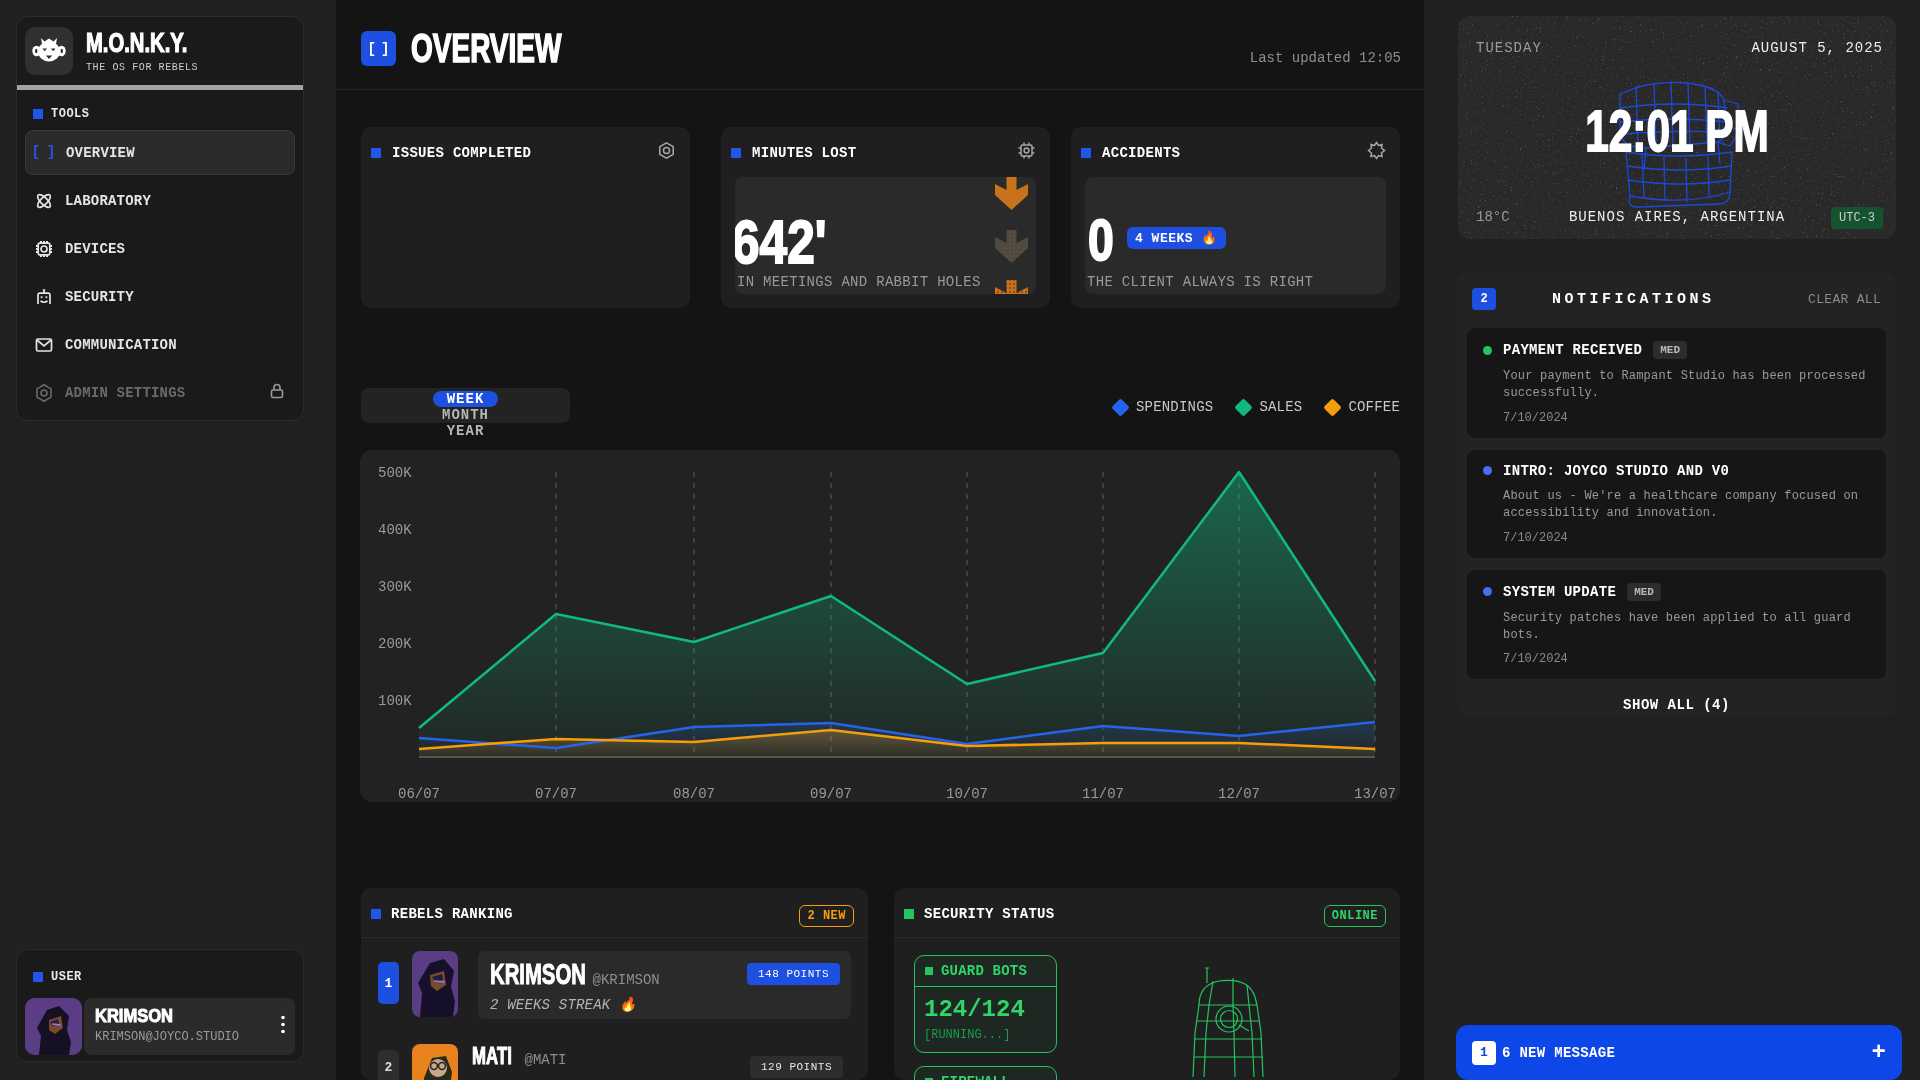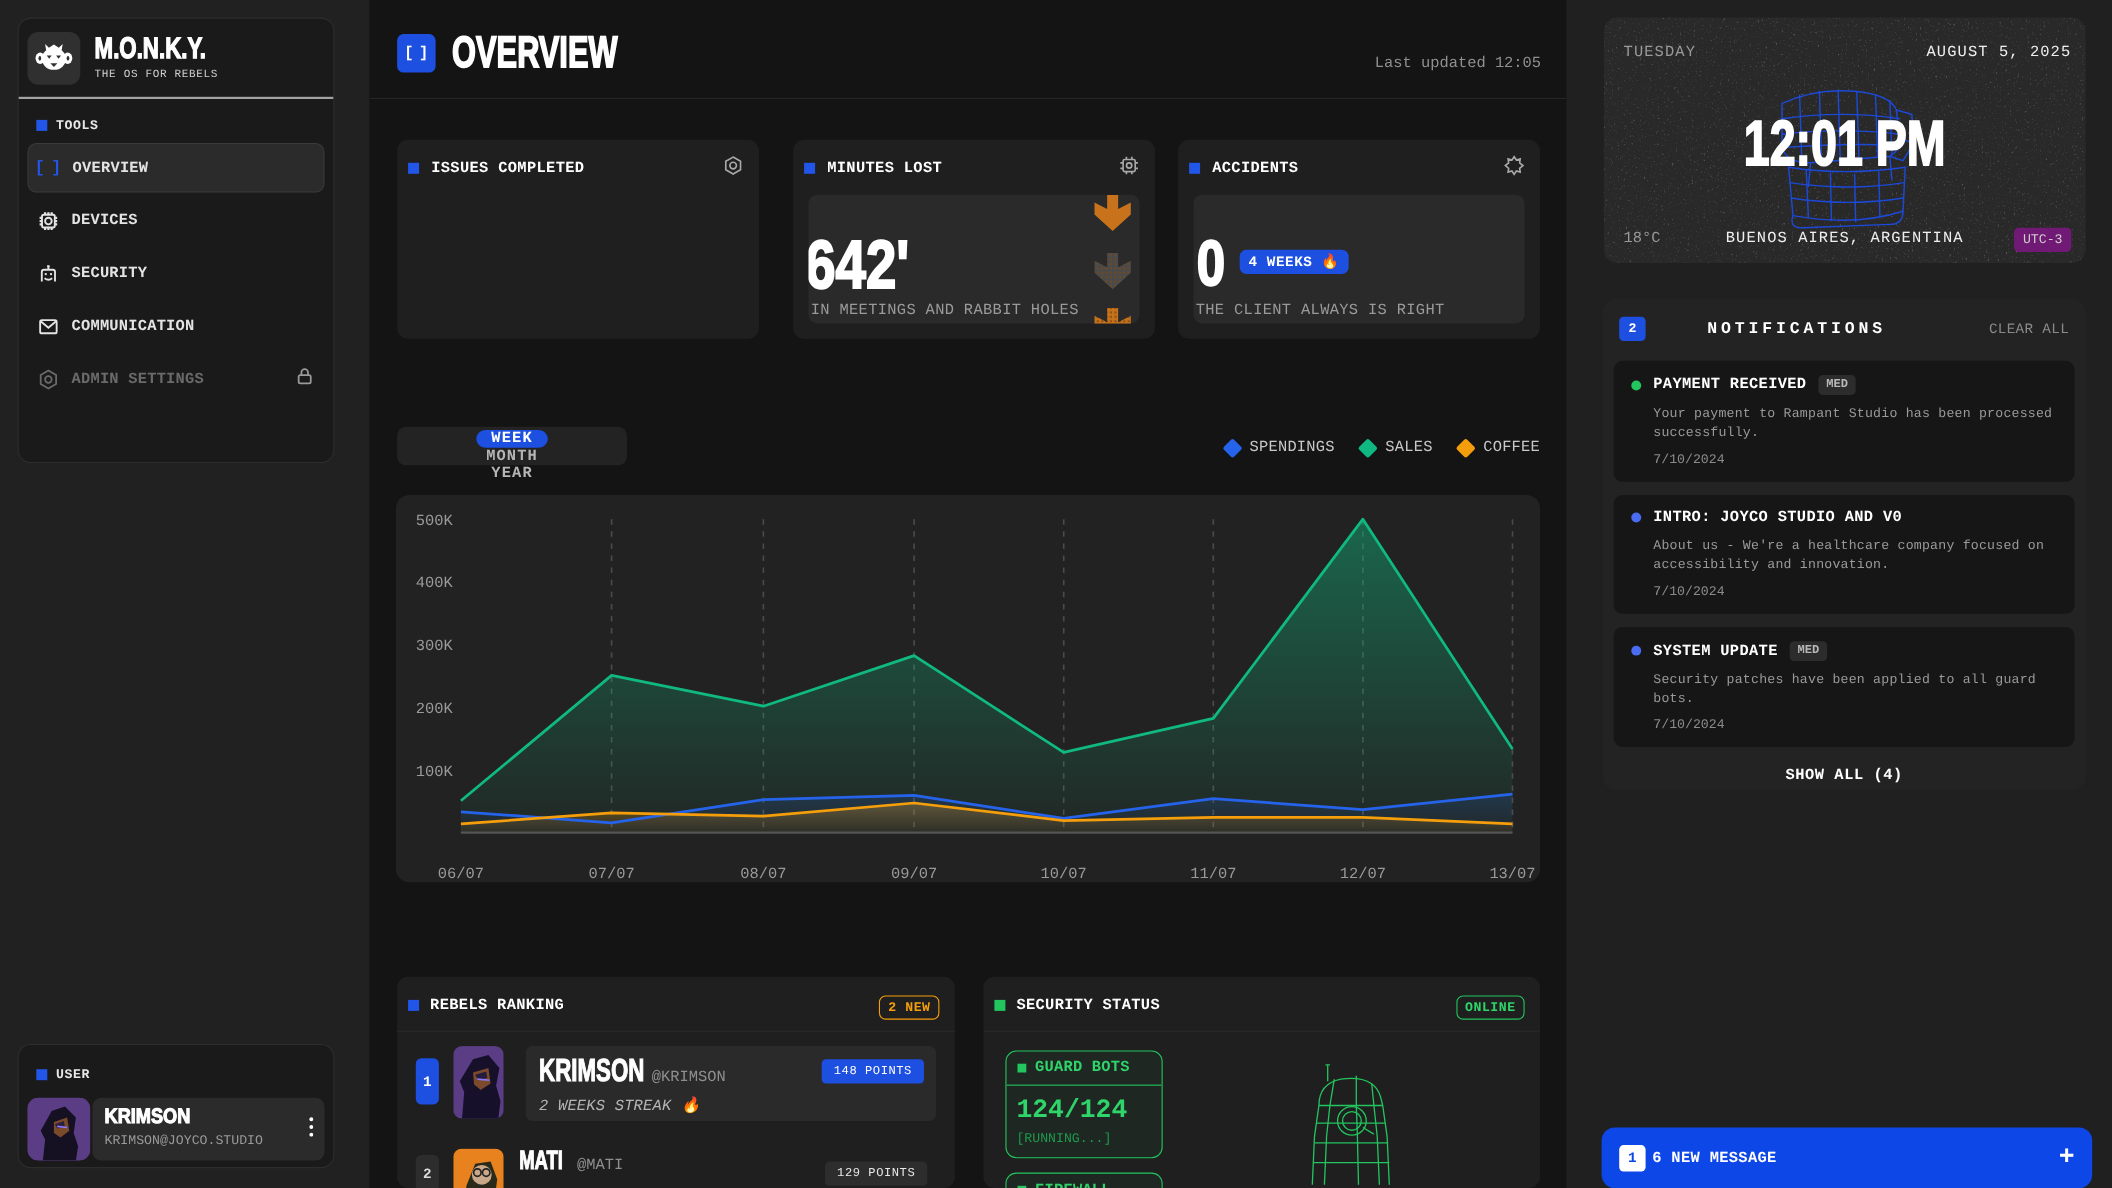"M.O.N.K.Y." .logo-row { border-bottom: 2px solid #a3a3a3 -> 5px solid #a3a3a3 }
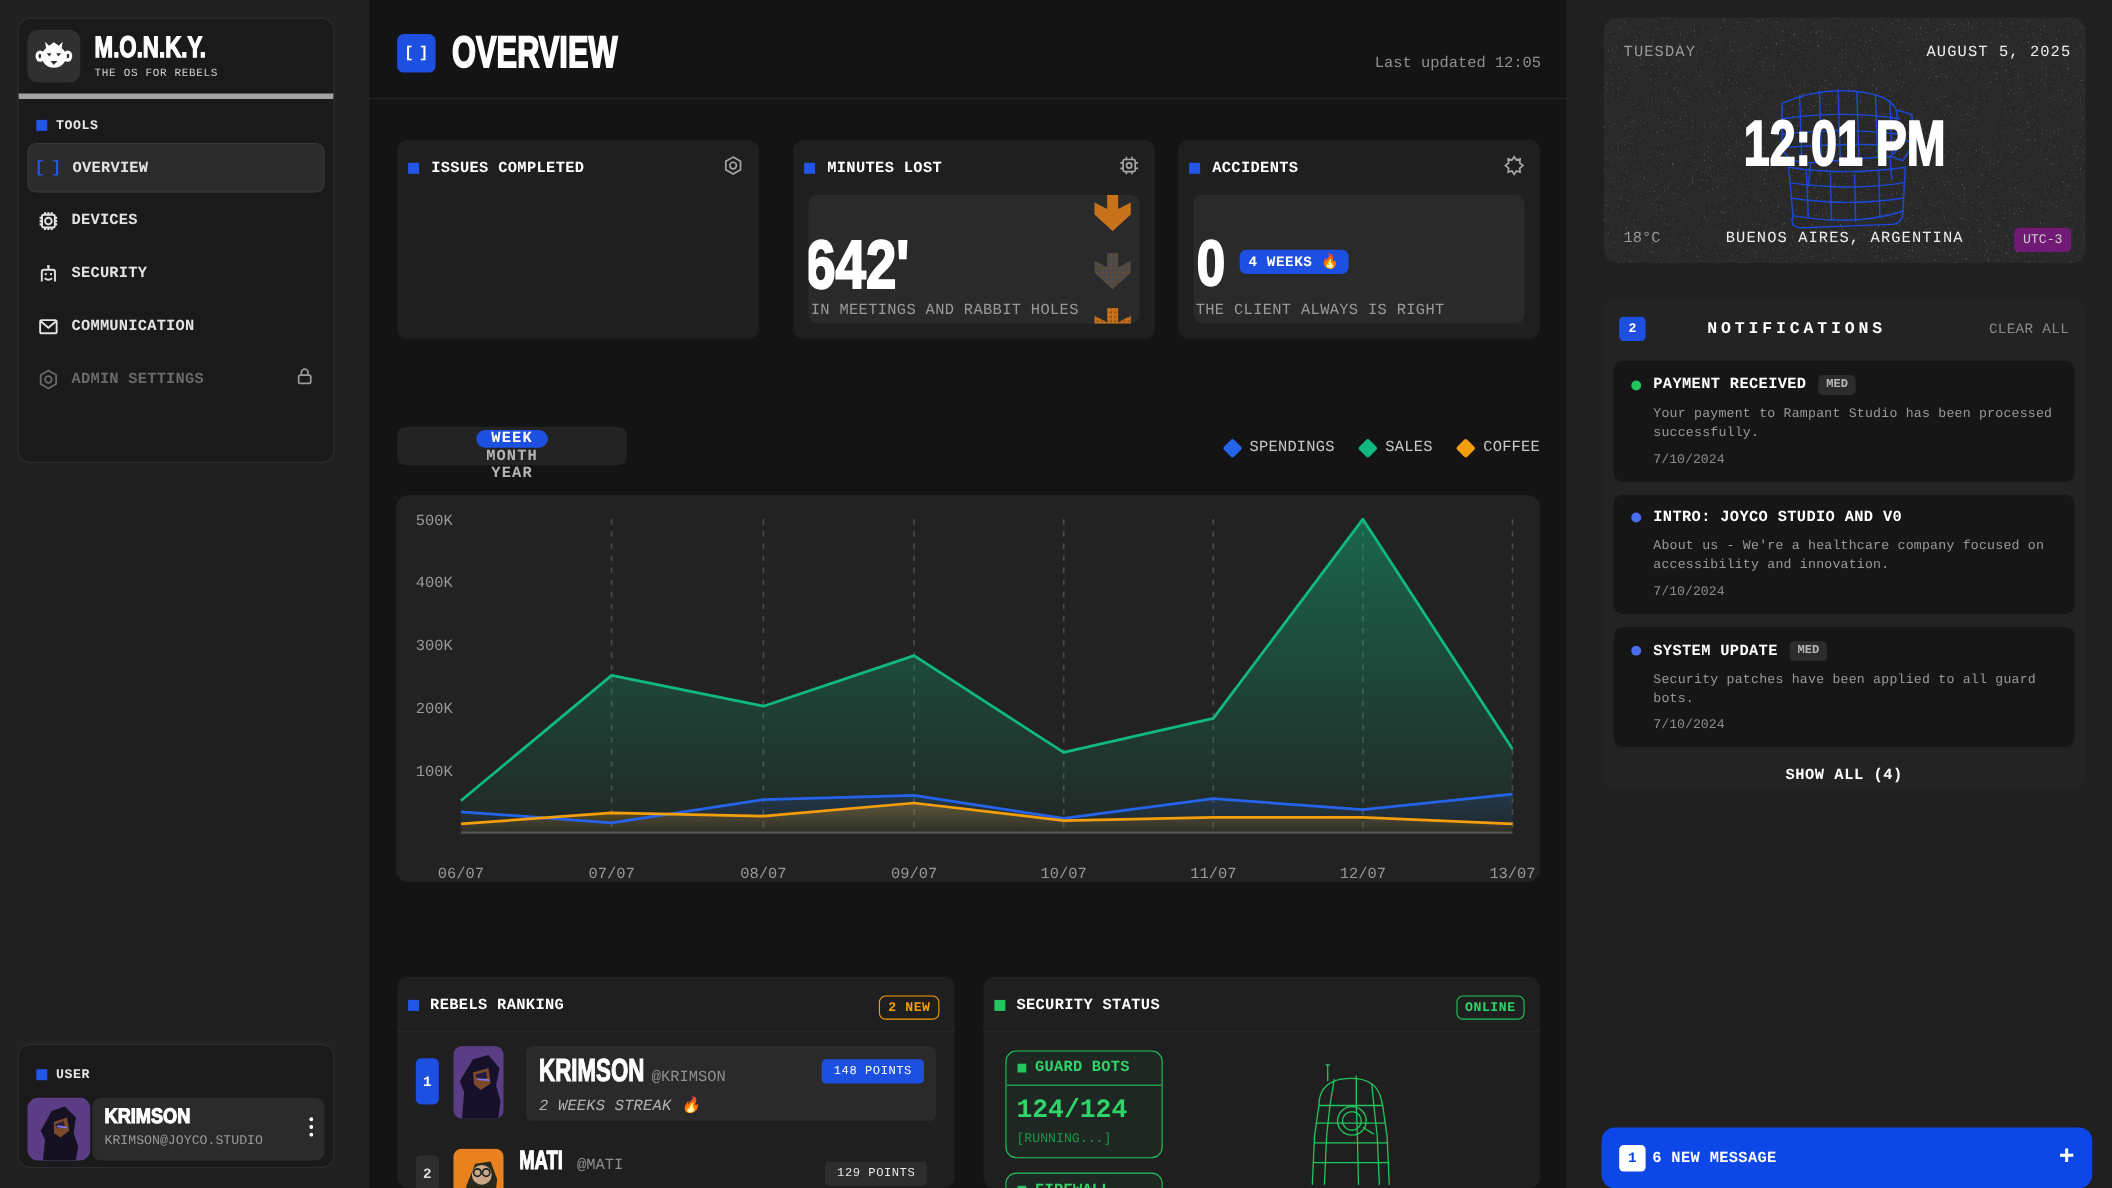"LABORATORY" div.nav-item { html: none -> <div><span> <svg> <ellipse></ellipse> <ellipse></ellipse> </svg> </span>LABORATORY</div> }
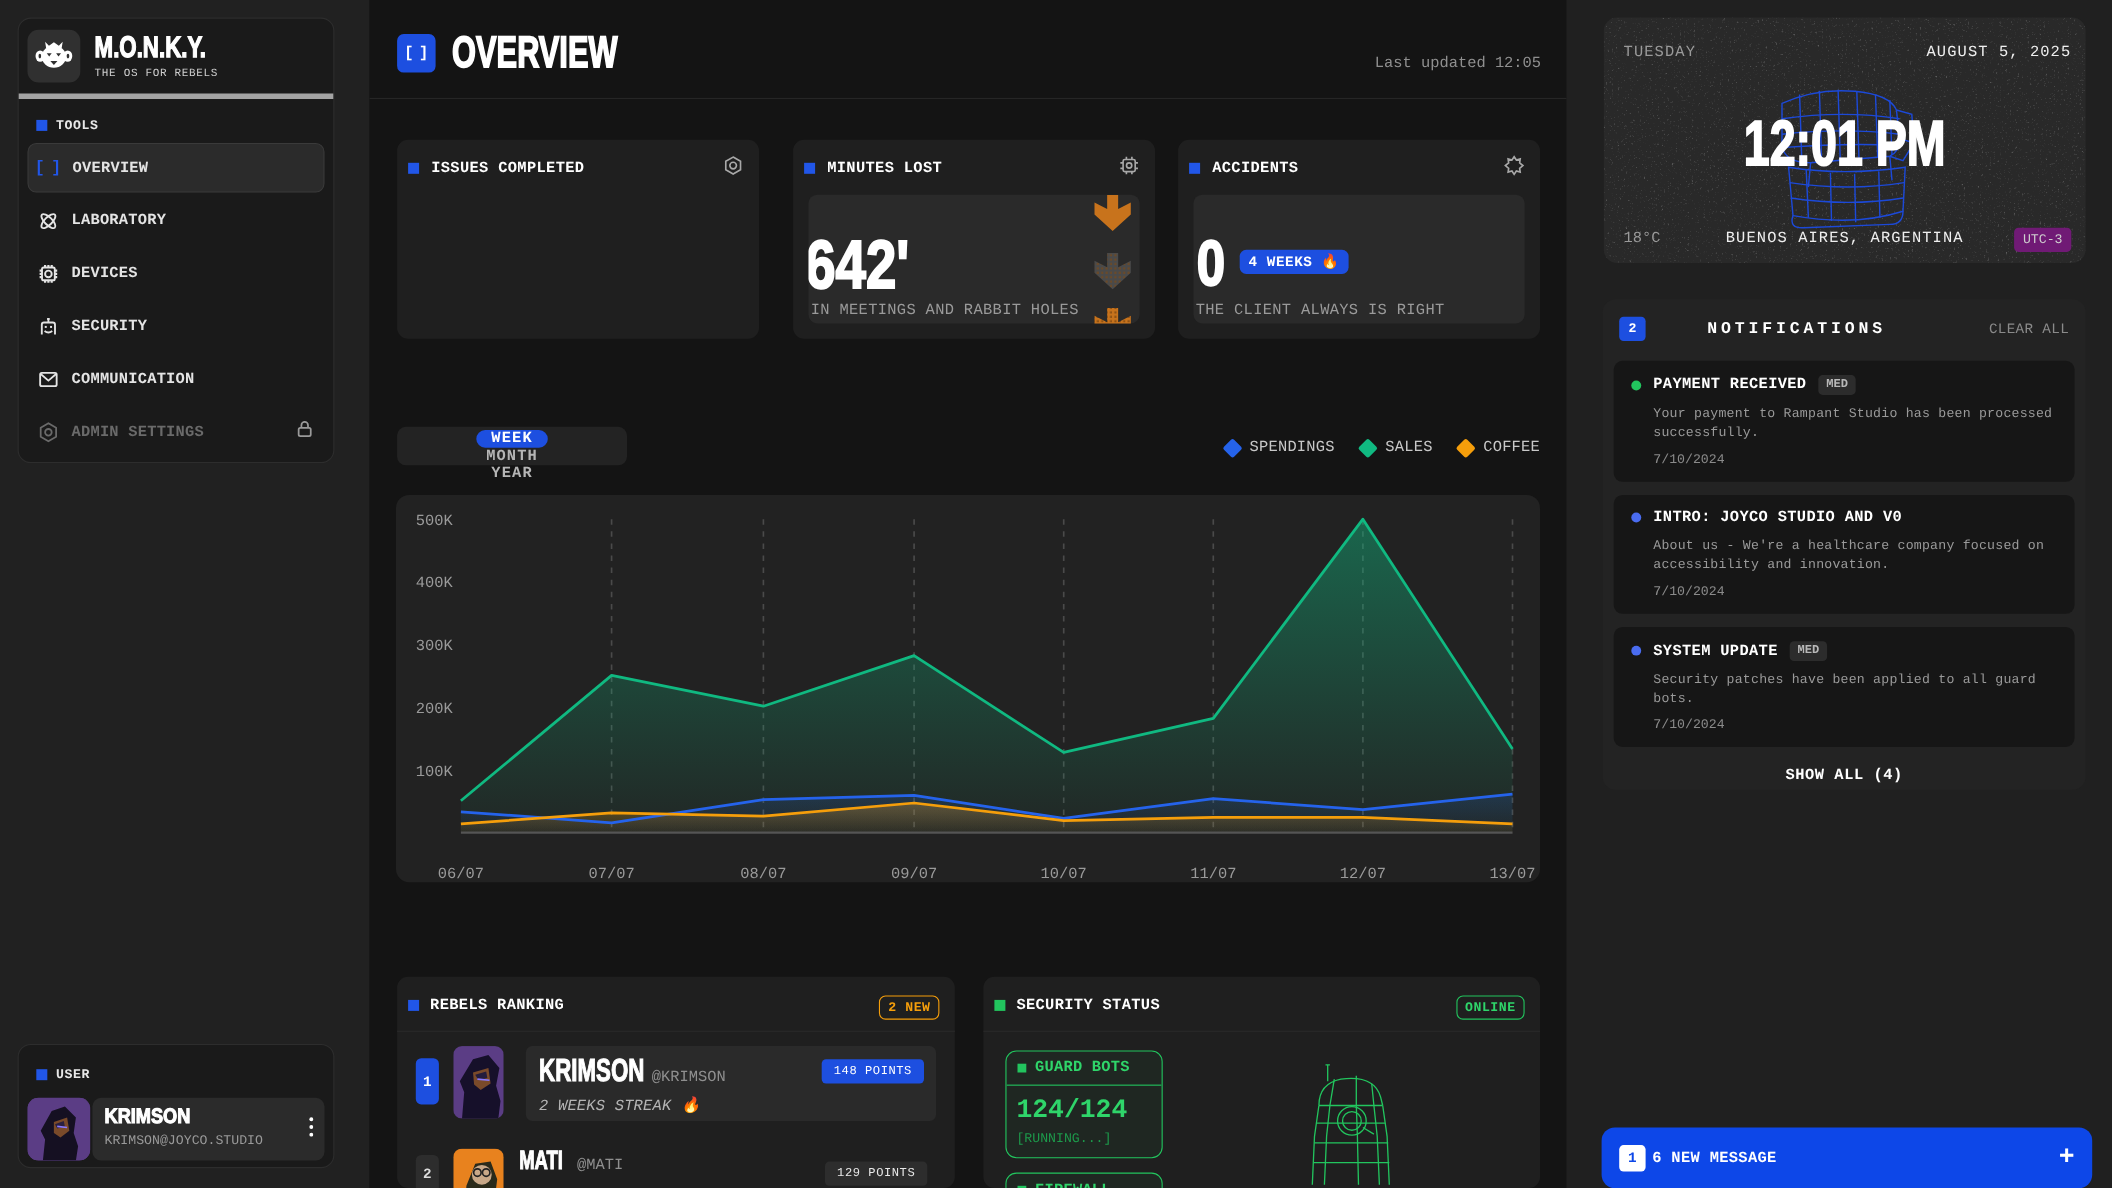"UTC-3" .clk-utc { background: #701a75 -> #14532d }
